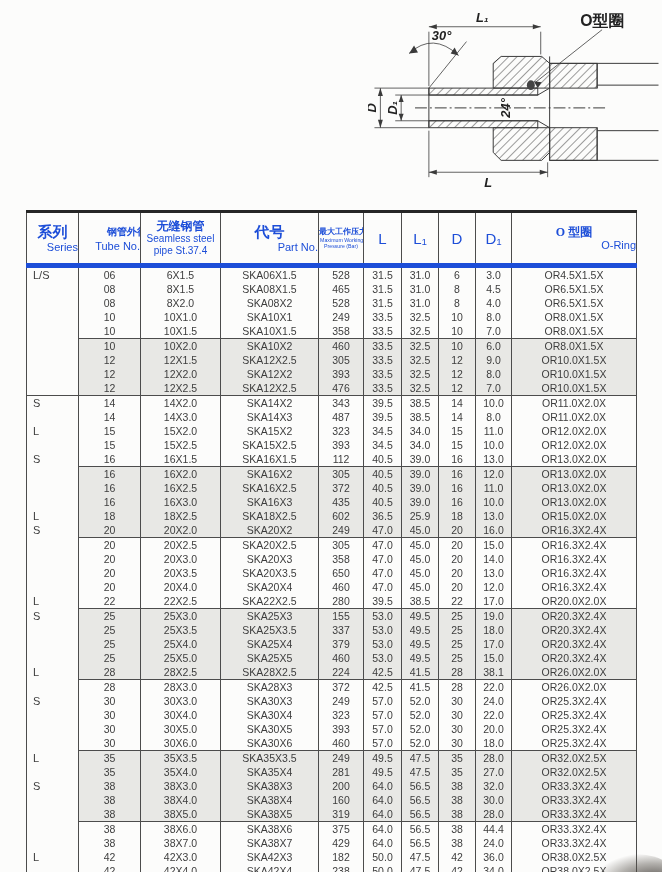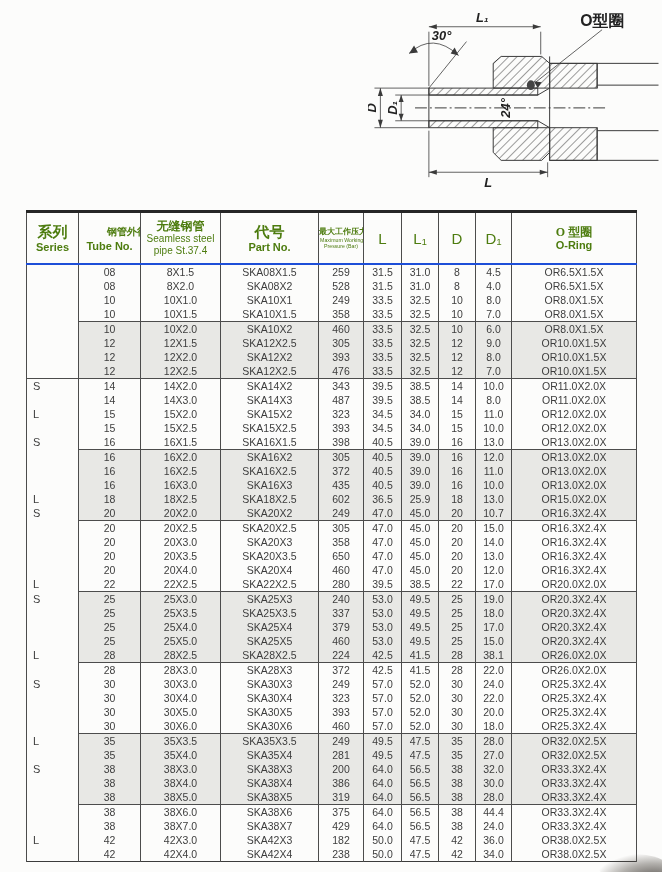"系列" .spec-table thead th { border-bottom: 2px solid #1d4ed8 -> 5px solid #1d4ed8; color: #4d7c0f -> #1d4ed8 }
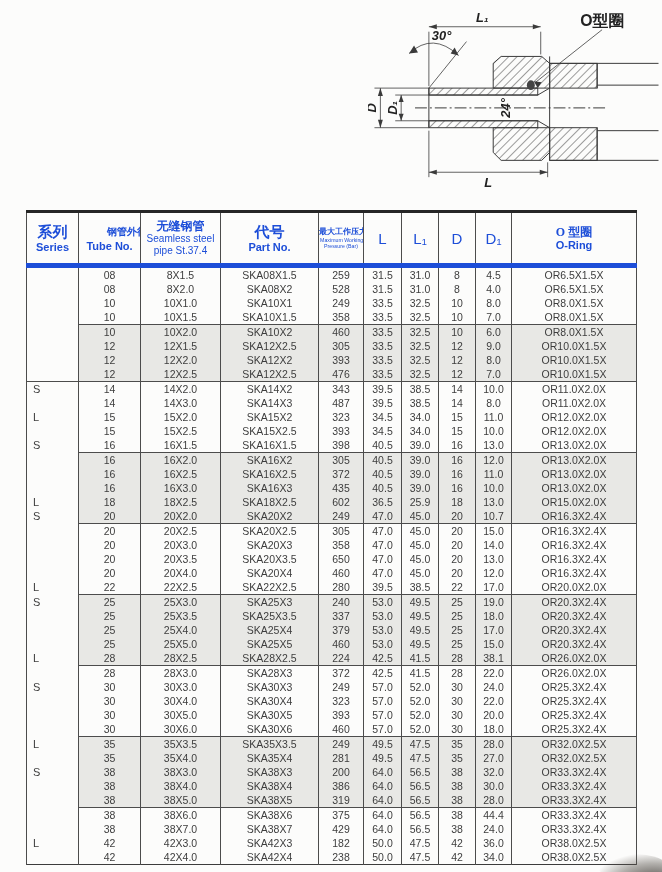"Series" .h-en { font-weight: bold -> normal; text-align: none -> right }
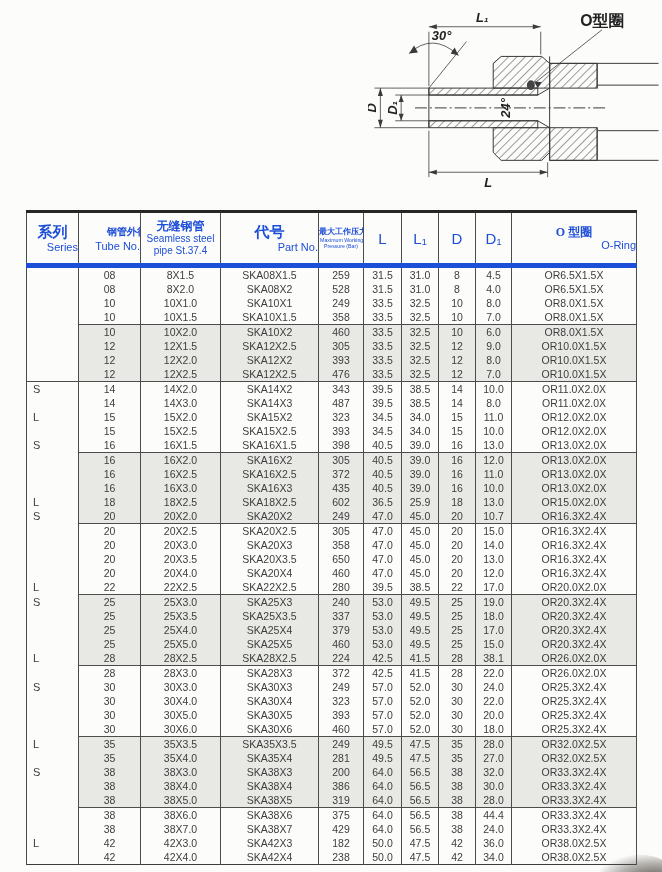"L/S" tr { html: none -> <tr> <td>L/S</td> <td>06</td> <td>6X1.5</td> <td>SKA06X1.5</td> <td>528</td> <td>31.5</td> <td>31.0</td> <td>6</td> <td>3.0</td> <td>OR4.5X1.5X</td> </tr> }
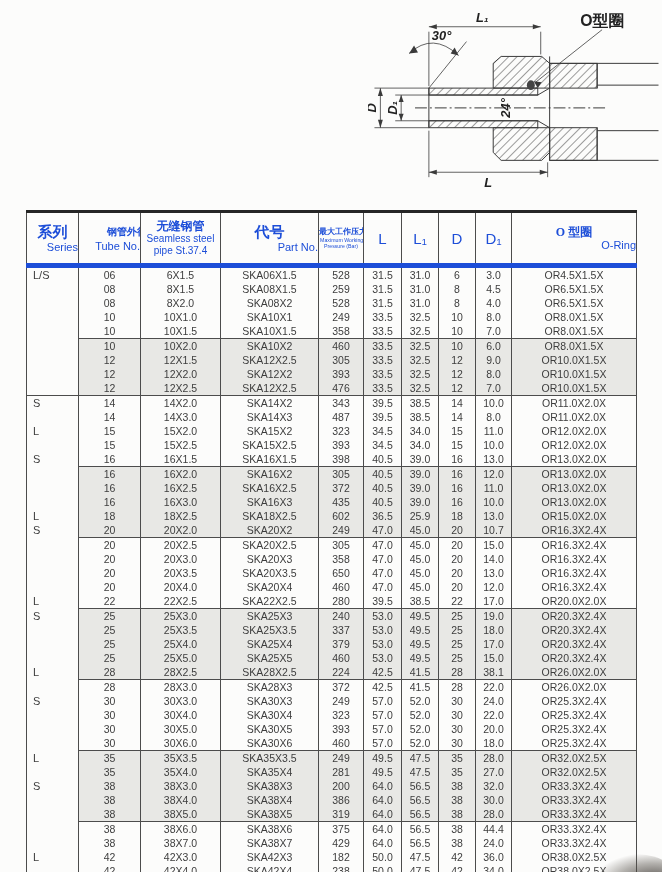"259" td { text: 259 -> 465 }
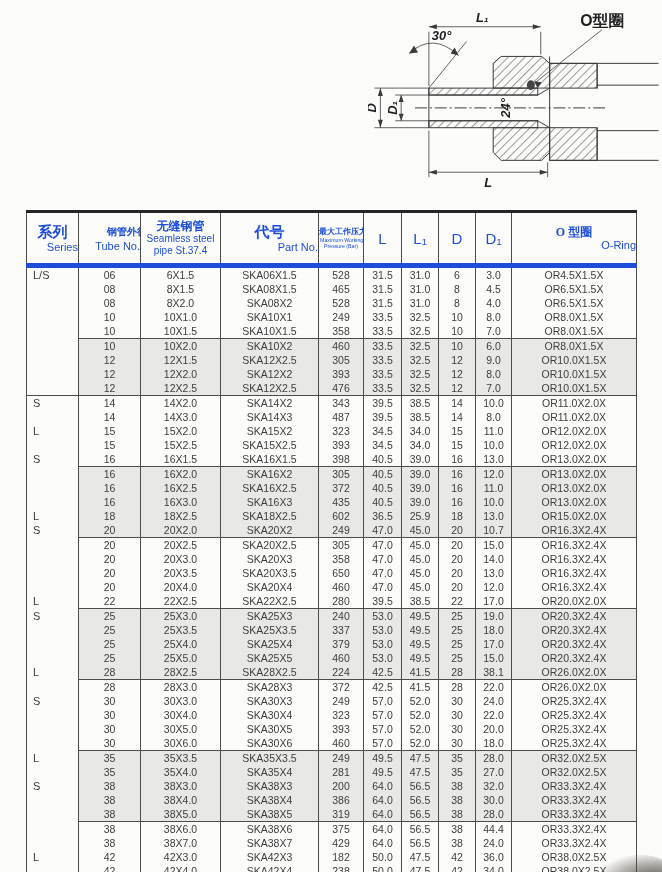"398" td { text: 398 -> 112 }
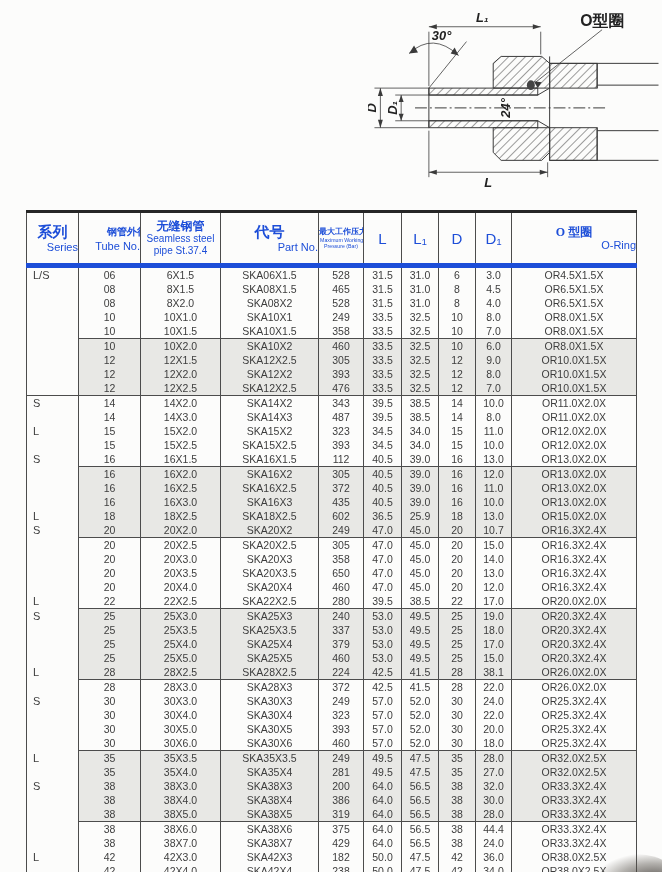"10.7" td { text: 10.7 -> 16.0 }
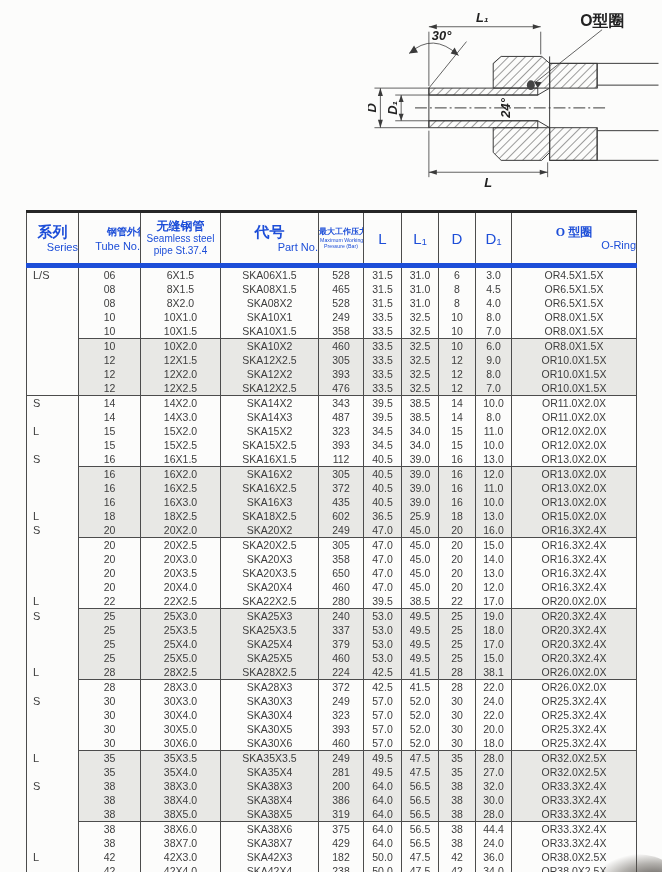"240" td { text: 240 -> 155 }
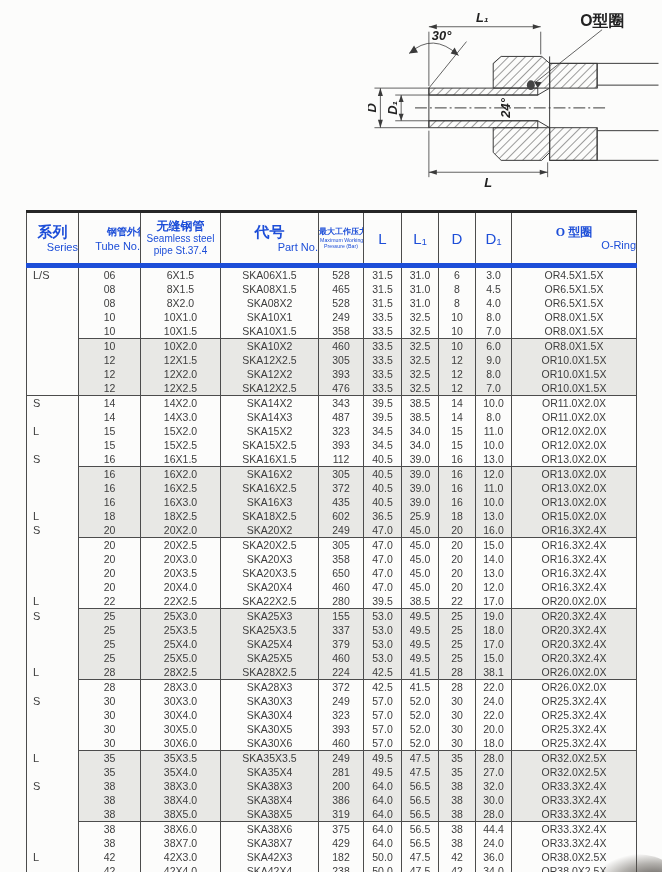"386" td { text: 386 -> 160 }
